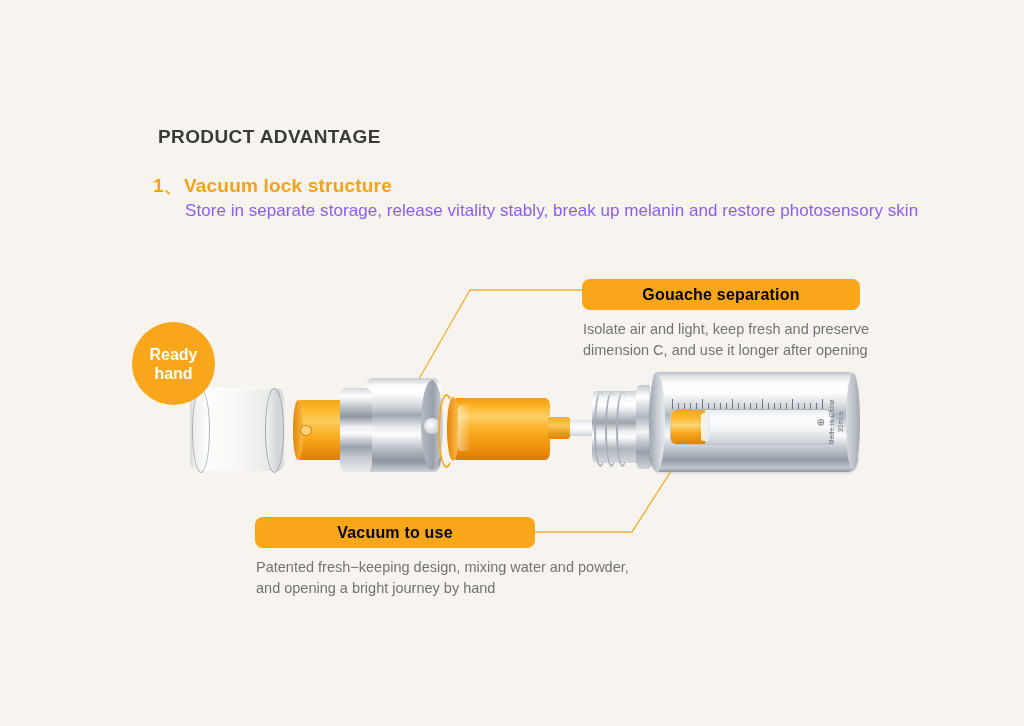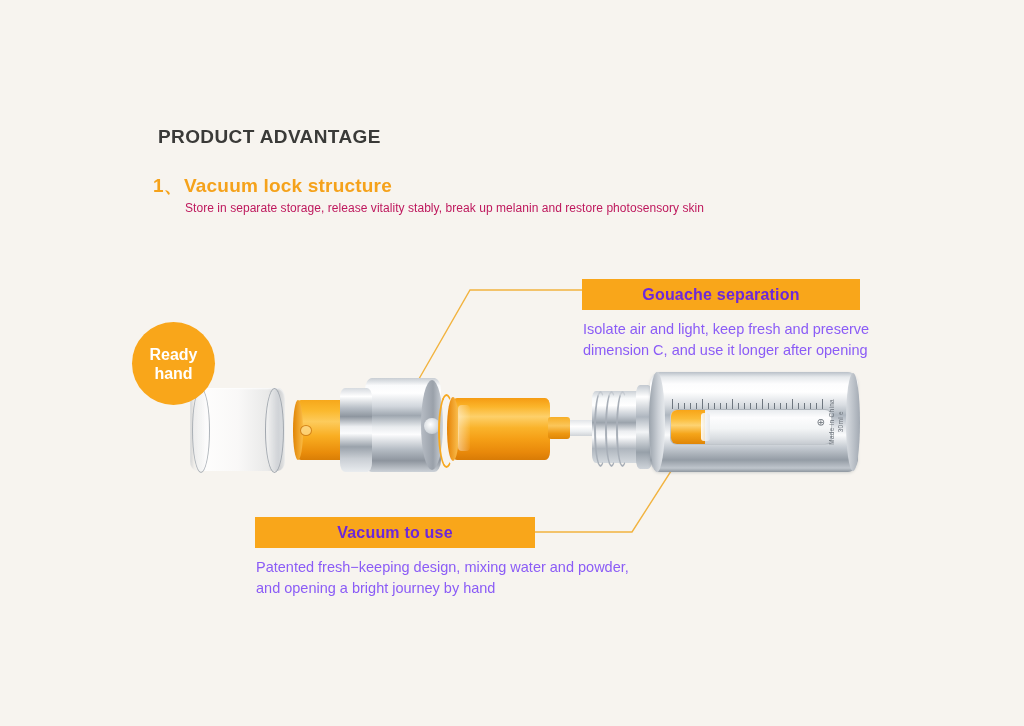"Store in separate storage, release" .section-sub { color: #be185d -> #8b5cf6; font-size: 12px -> 17px }
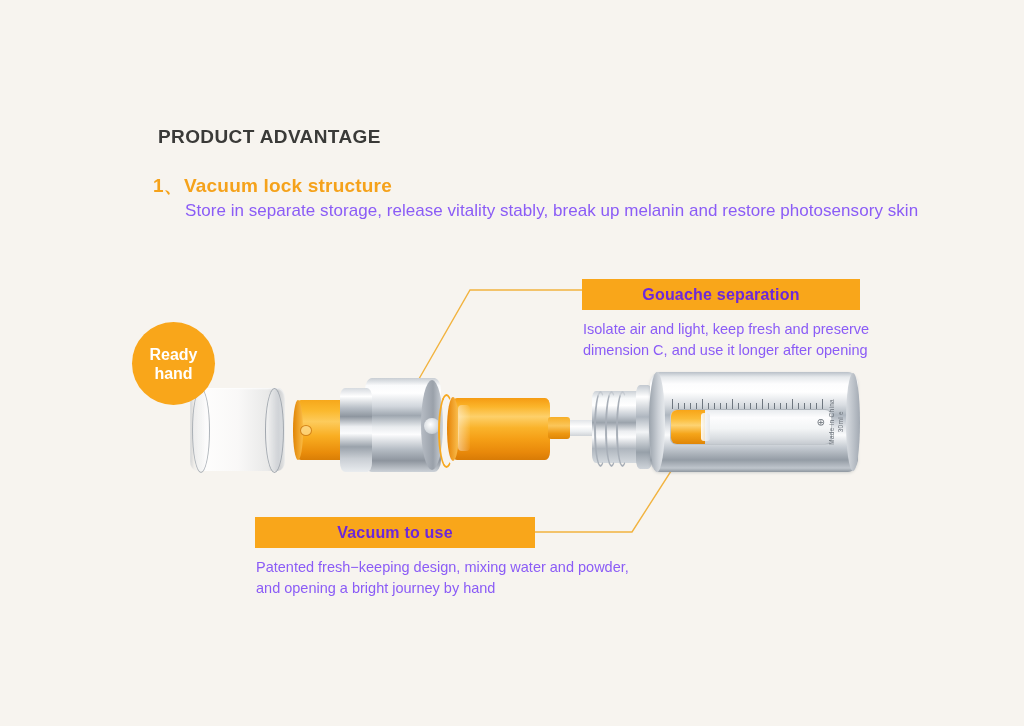"Gouache separation" .badge { border-radius: none -> 8px; color: #6d28d9 -> #000000 }
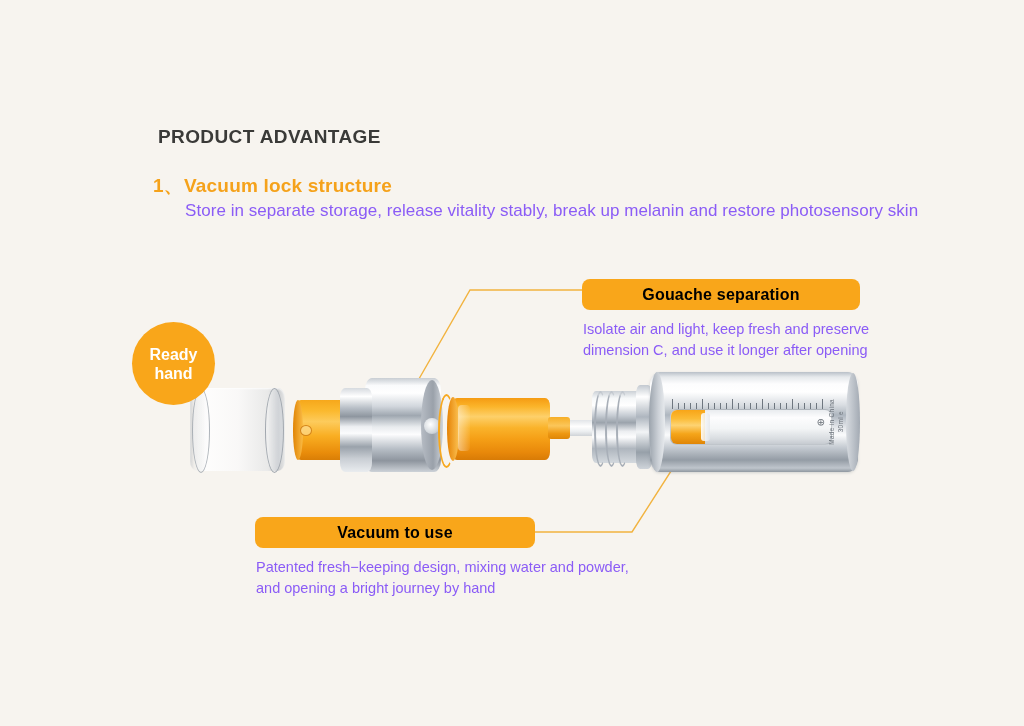"Isolate air and light, keep" .callout-body { color: #8b5cf6 -> #737373 }
